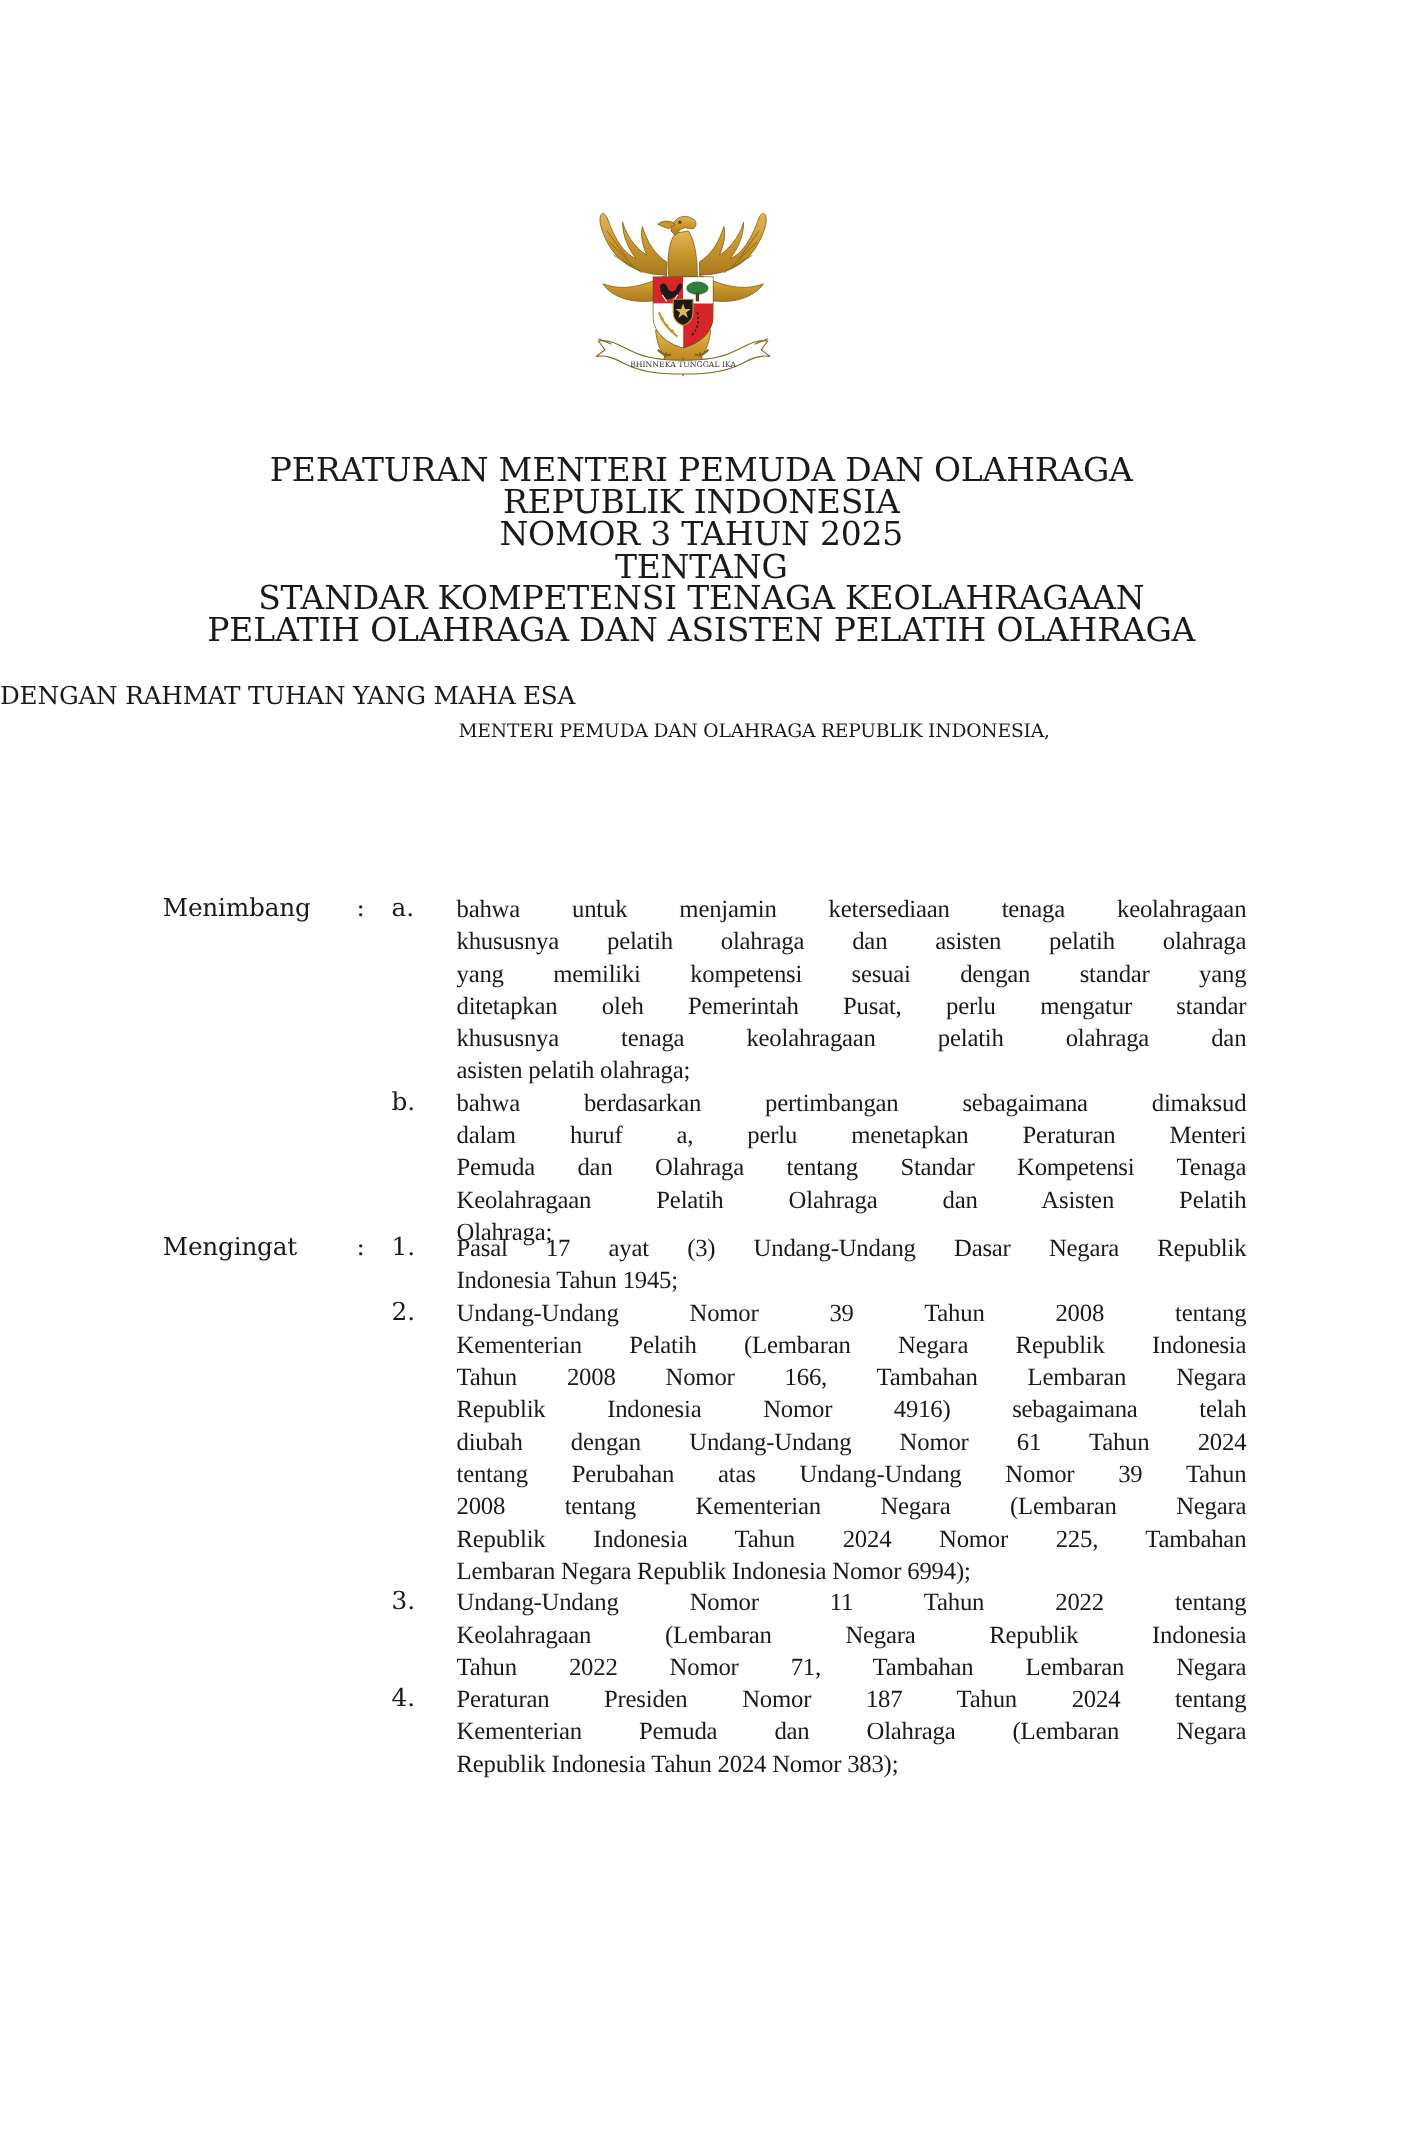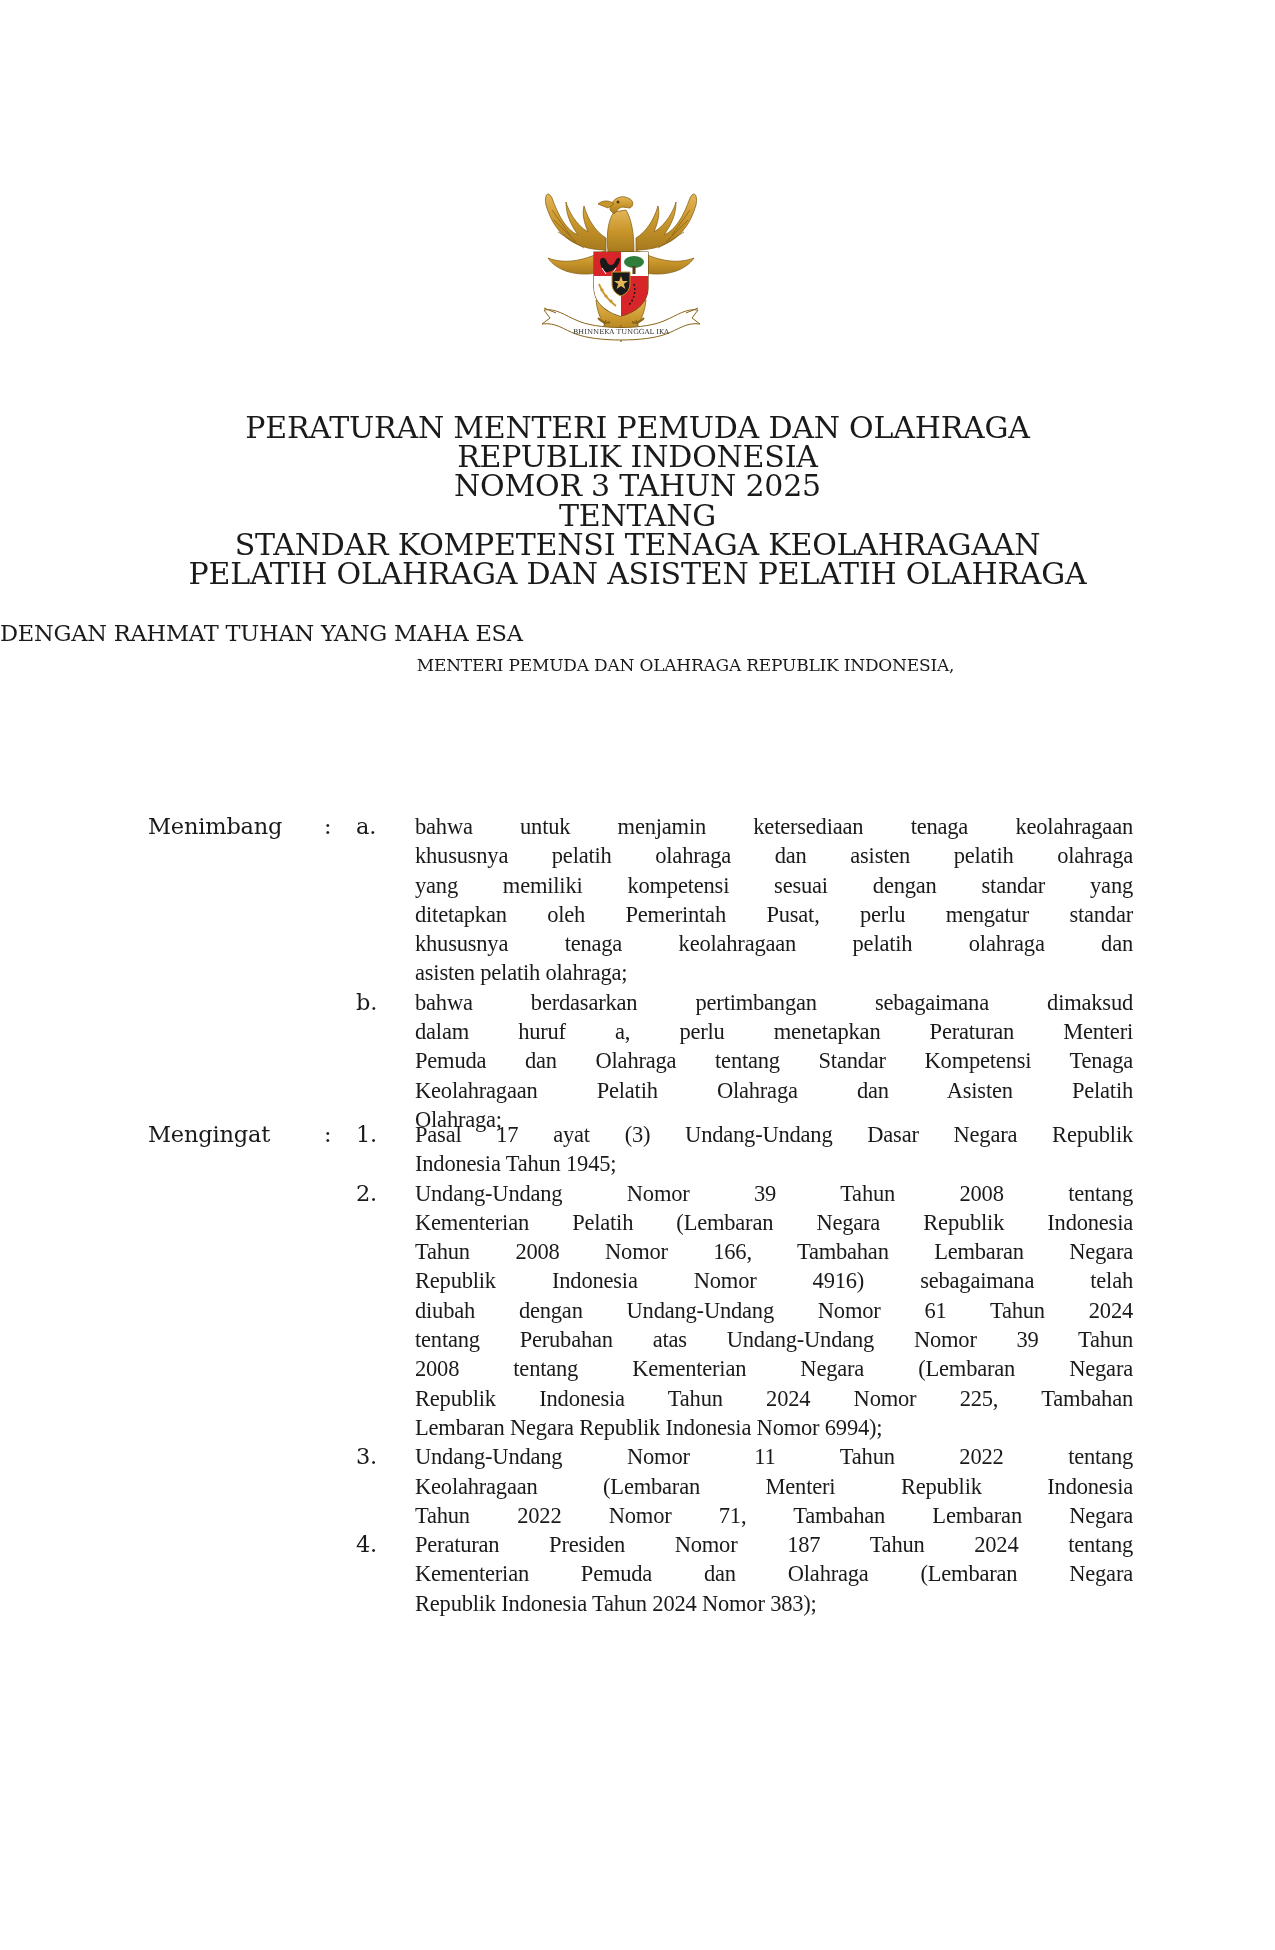"Keolahragaan (Lembaran Menteri Republik" span.jline { text: Menteri -> Negara }
